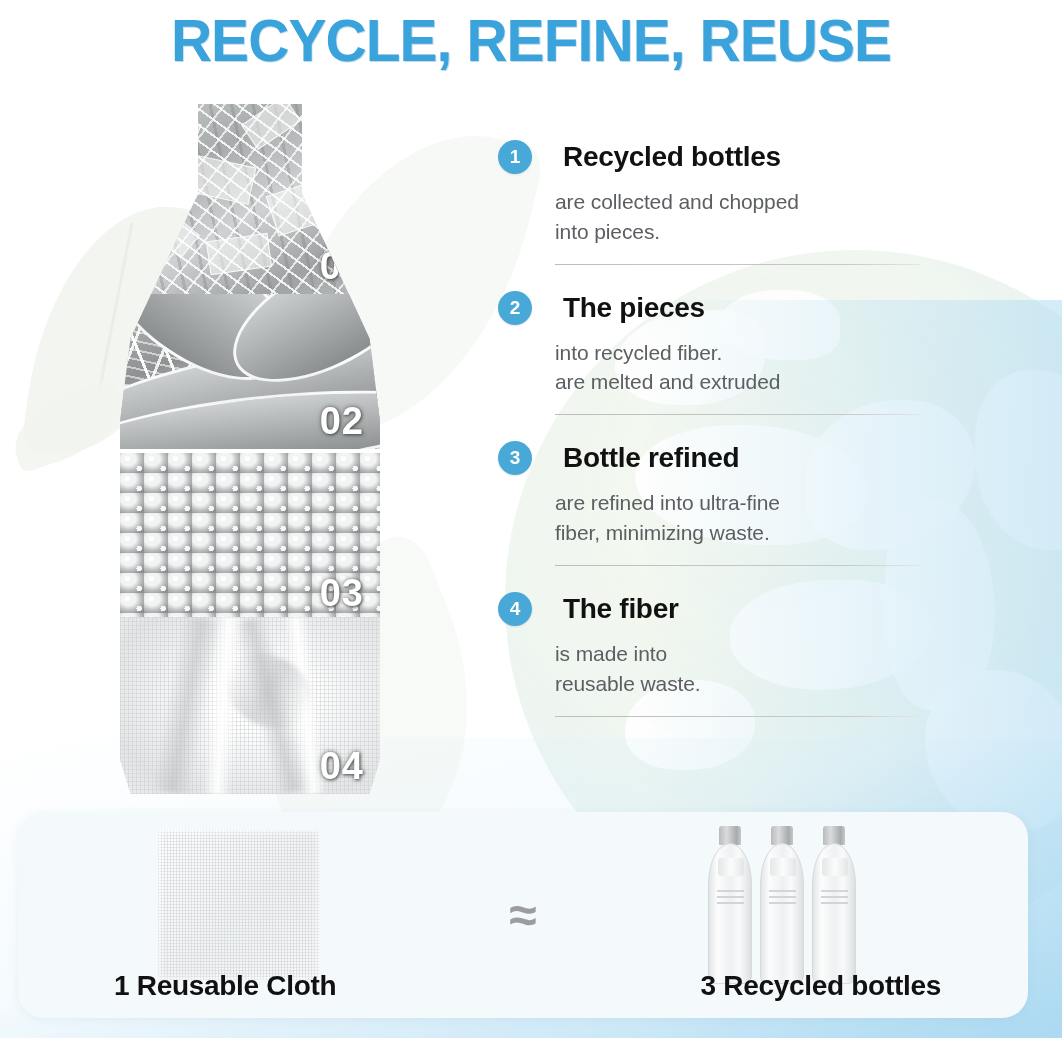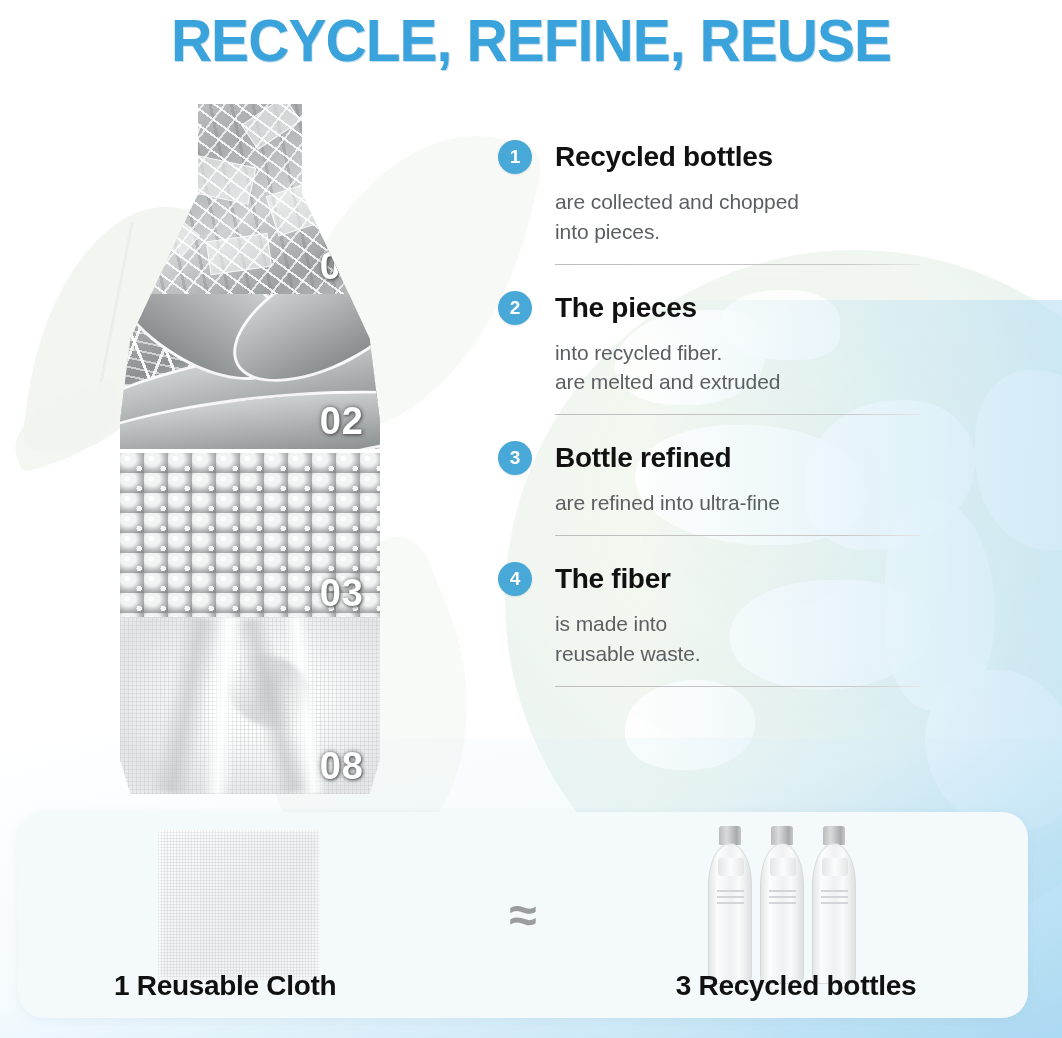"Recycled bottles" .step-title { margin-left: 23px -> 31px }
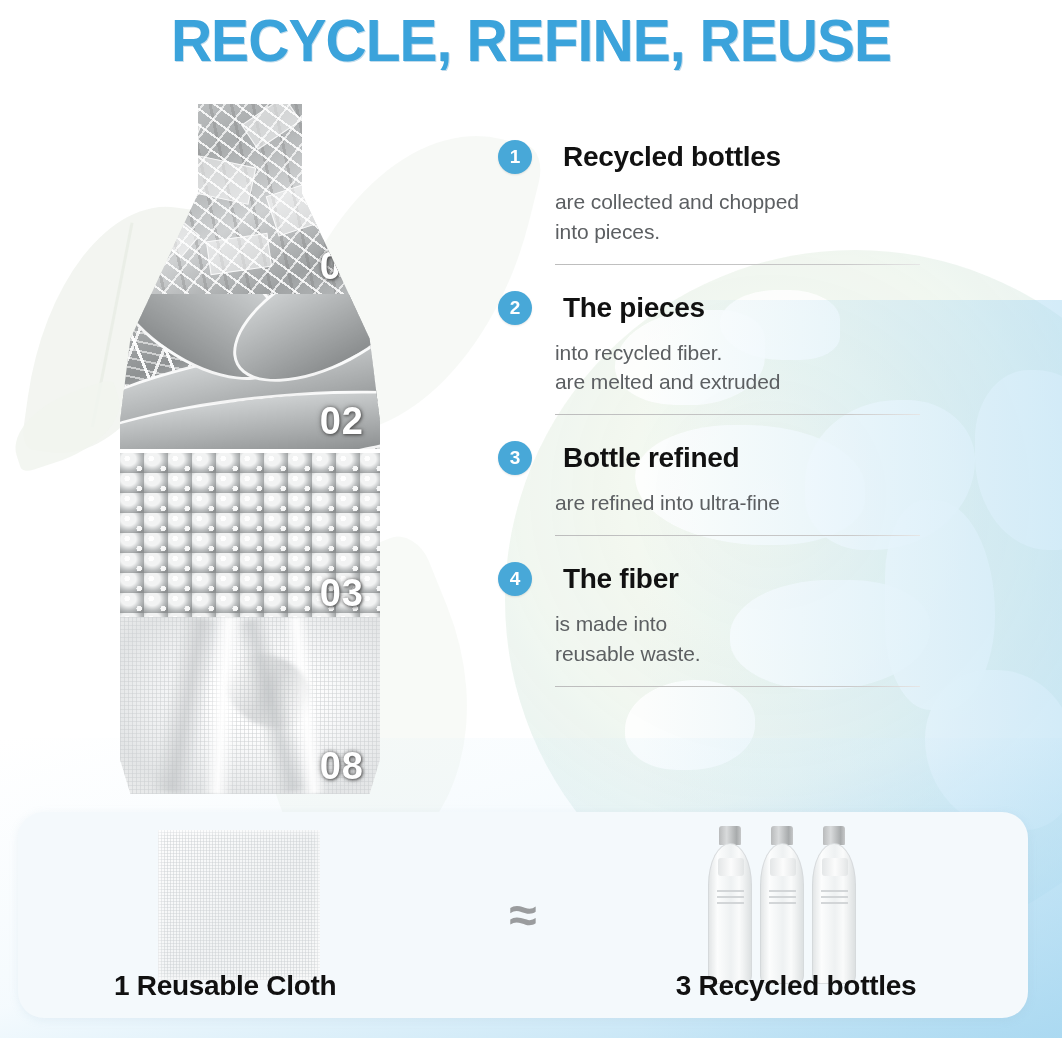"fiber, minimizing waste." div { html: none -> <div>fiber, minimizing waste.</div> }
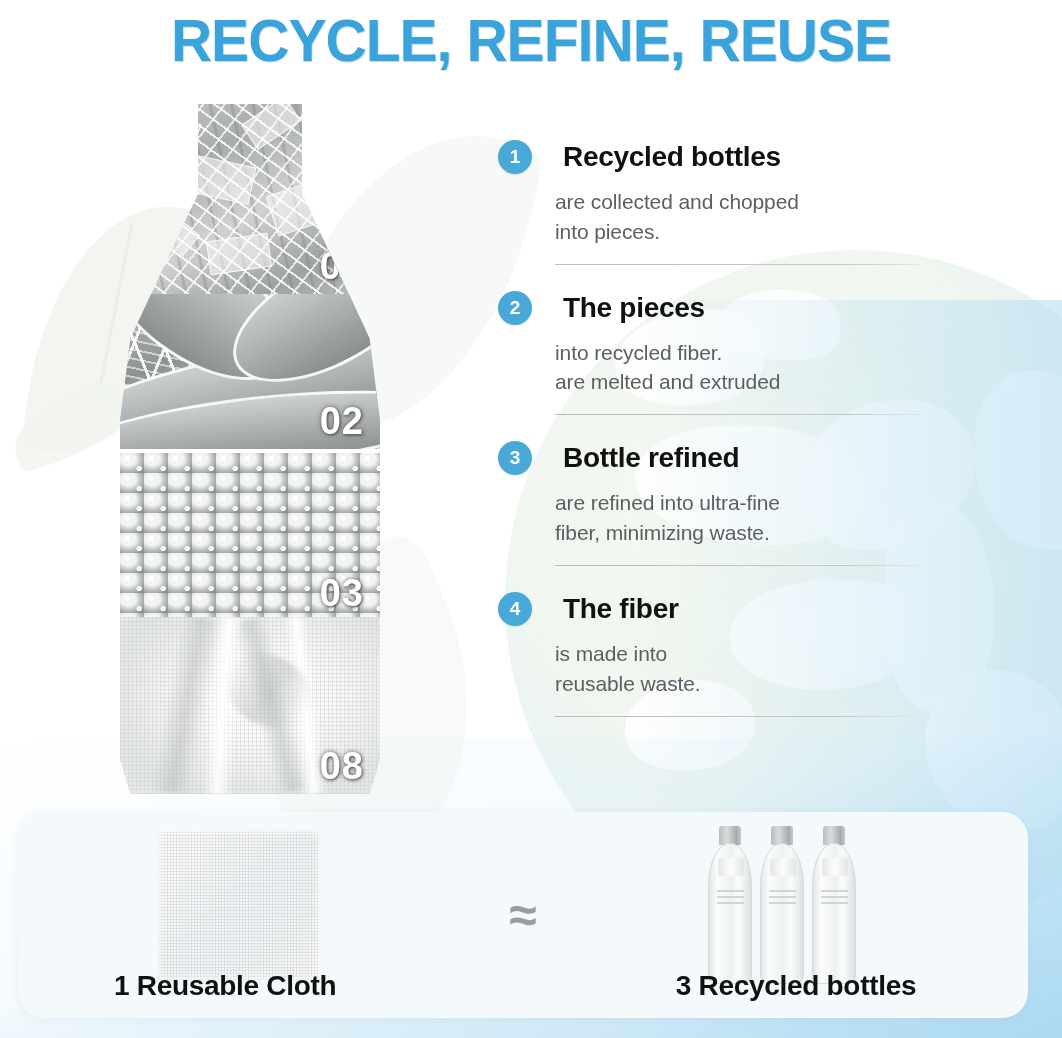"08" div.seg-num { text: 08 -> 04 }
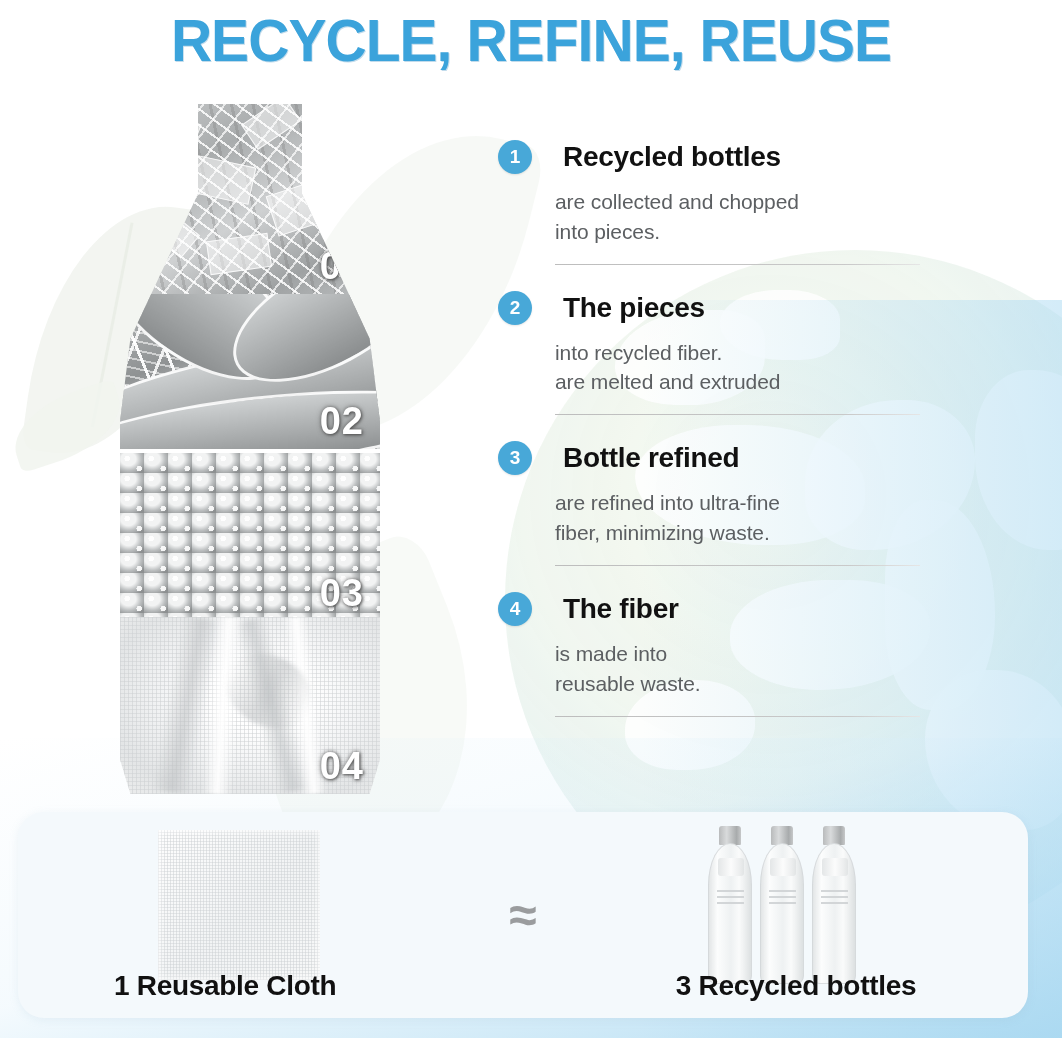"3 Recycled bottles" .label-right { left: 608px -> 583px; text-align: center -> right }
